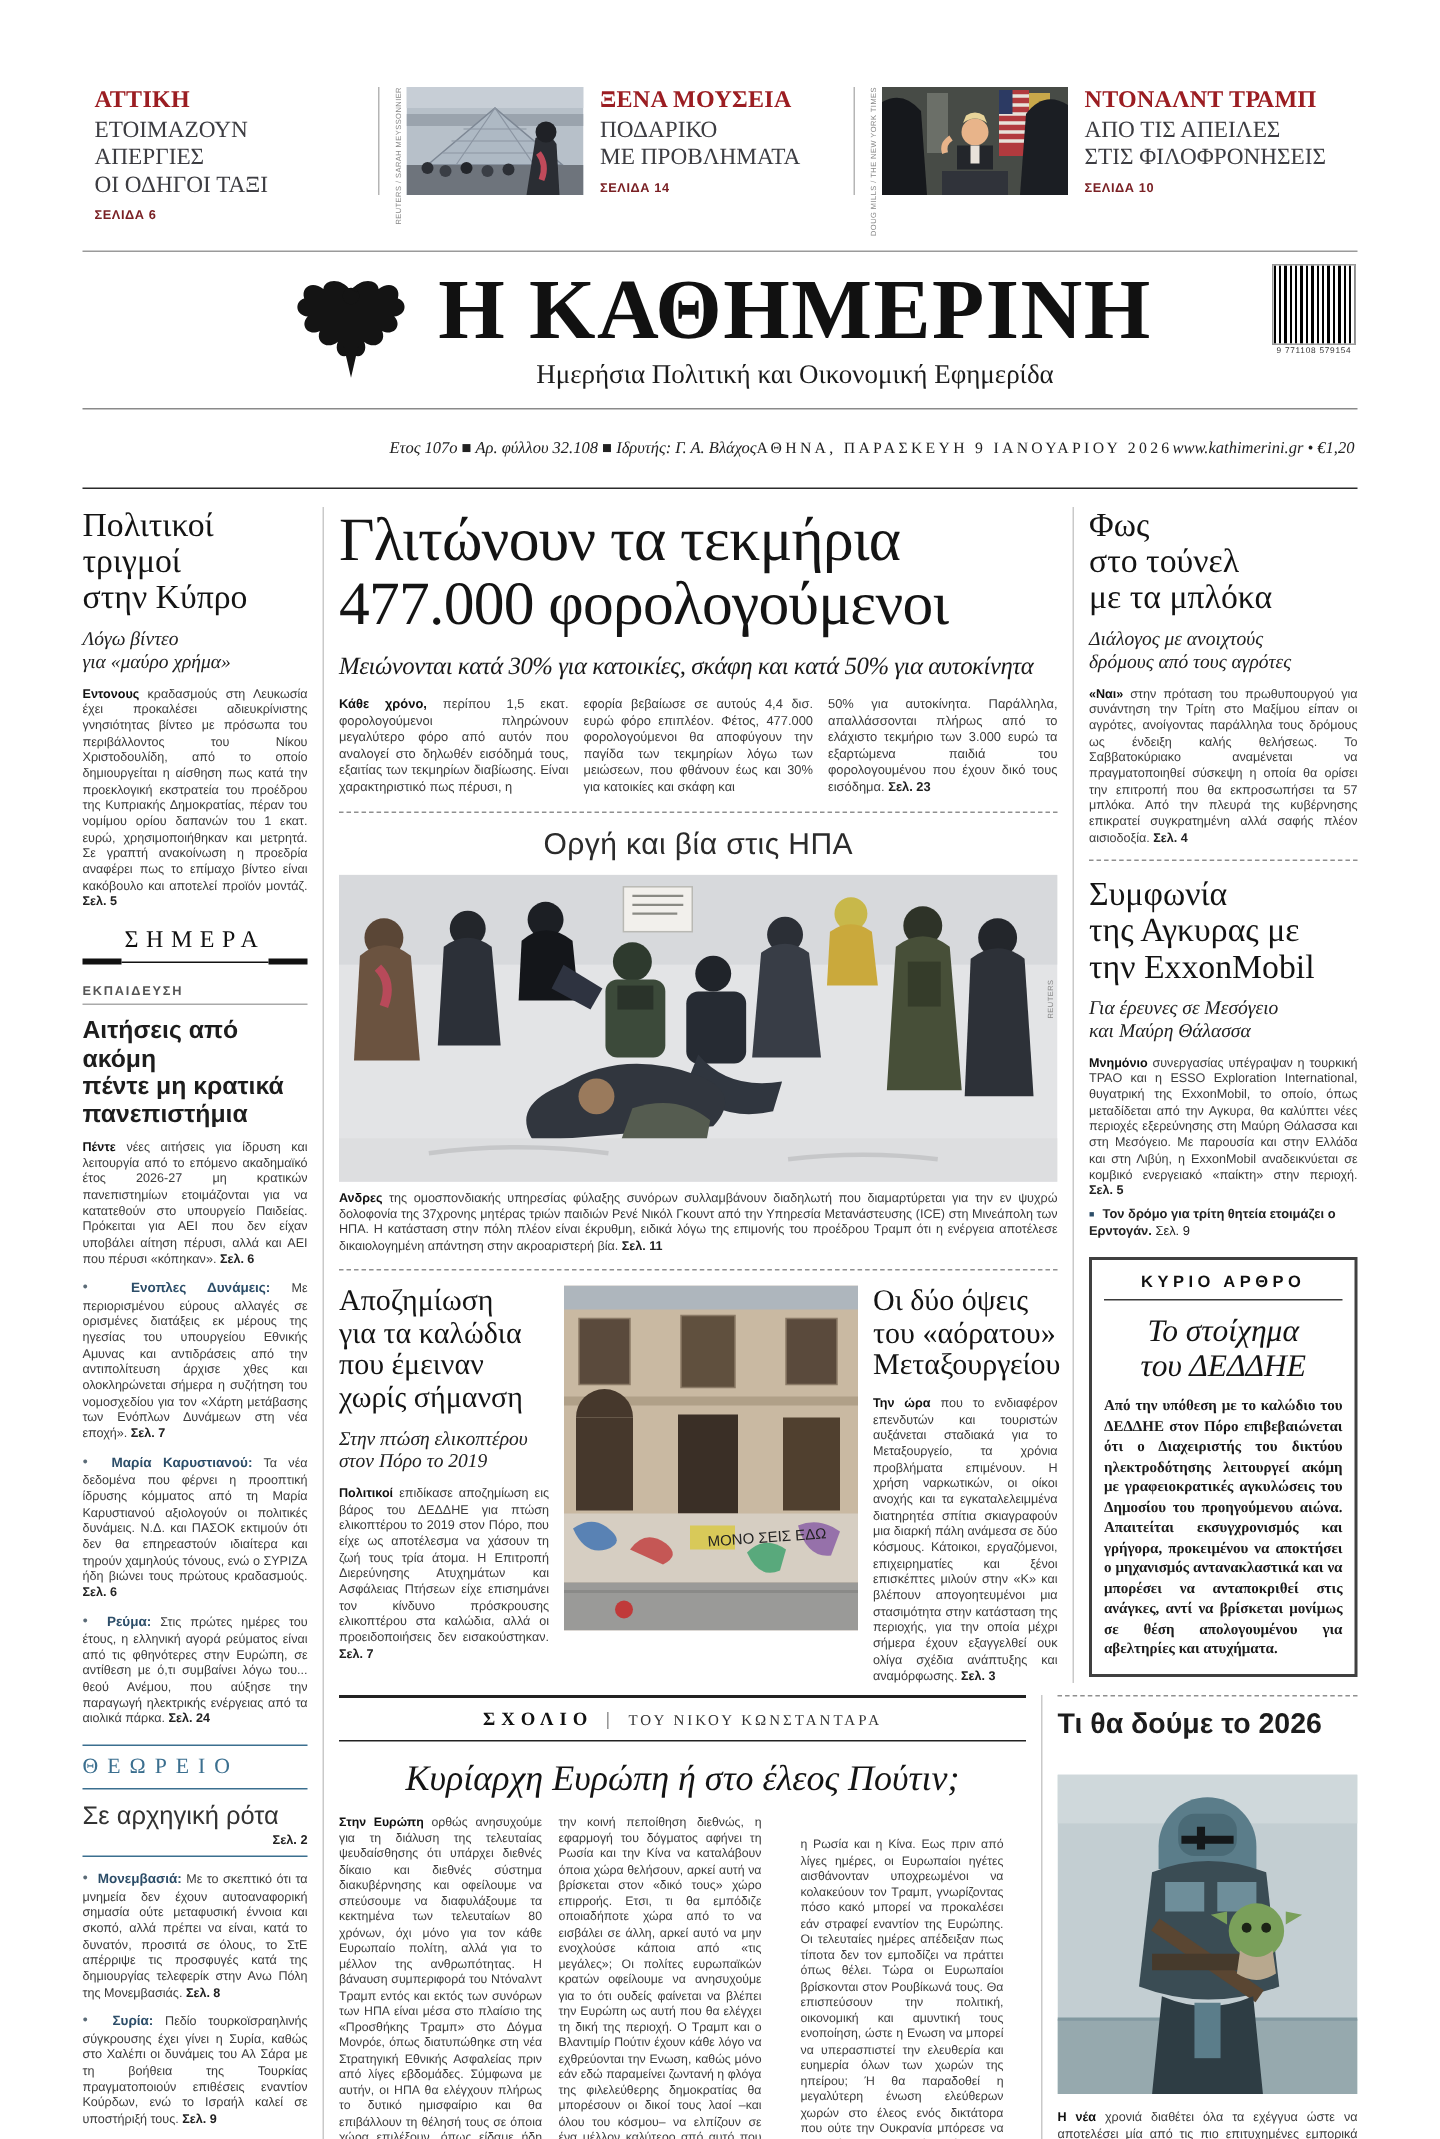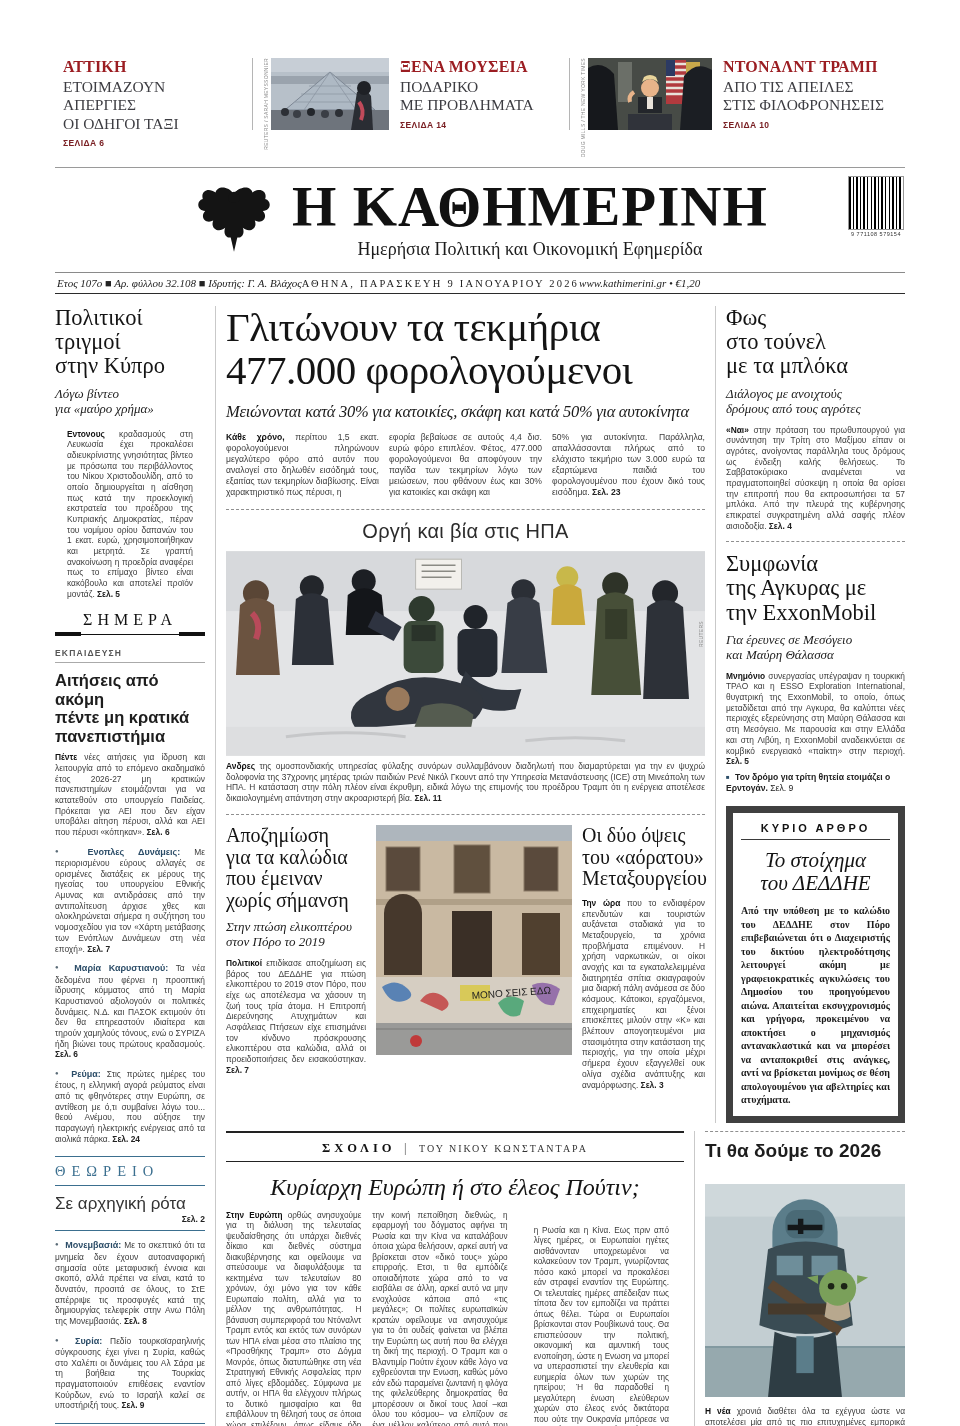"Ετος 107ο ■ Αρ. φύλλου" .dateline { justify-content: flex-start -> flex-end; padding: 4px 2px -> 20px 2px }
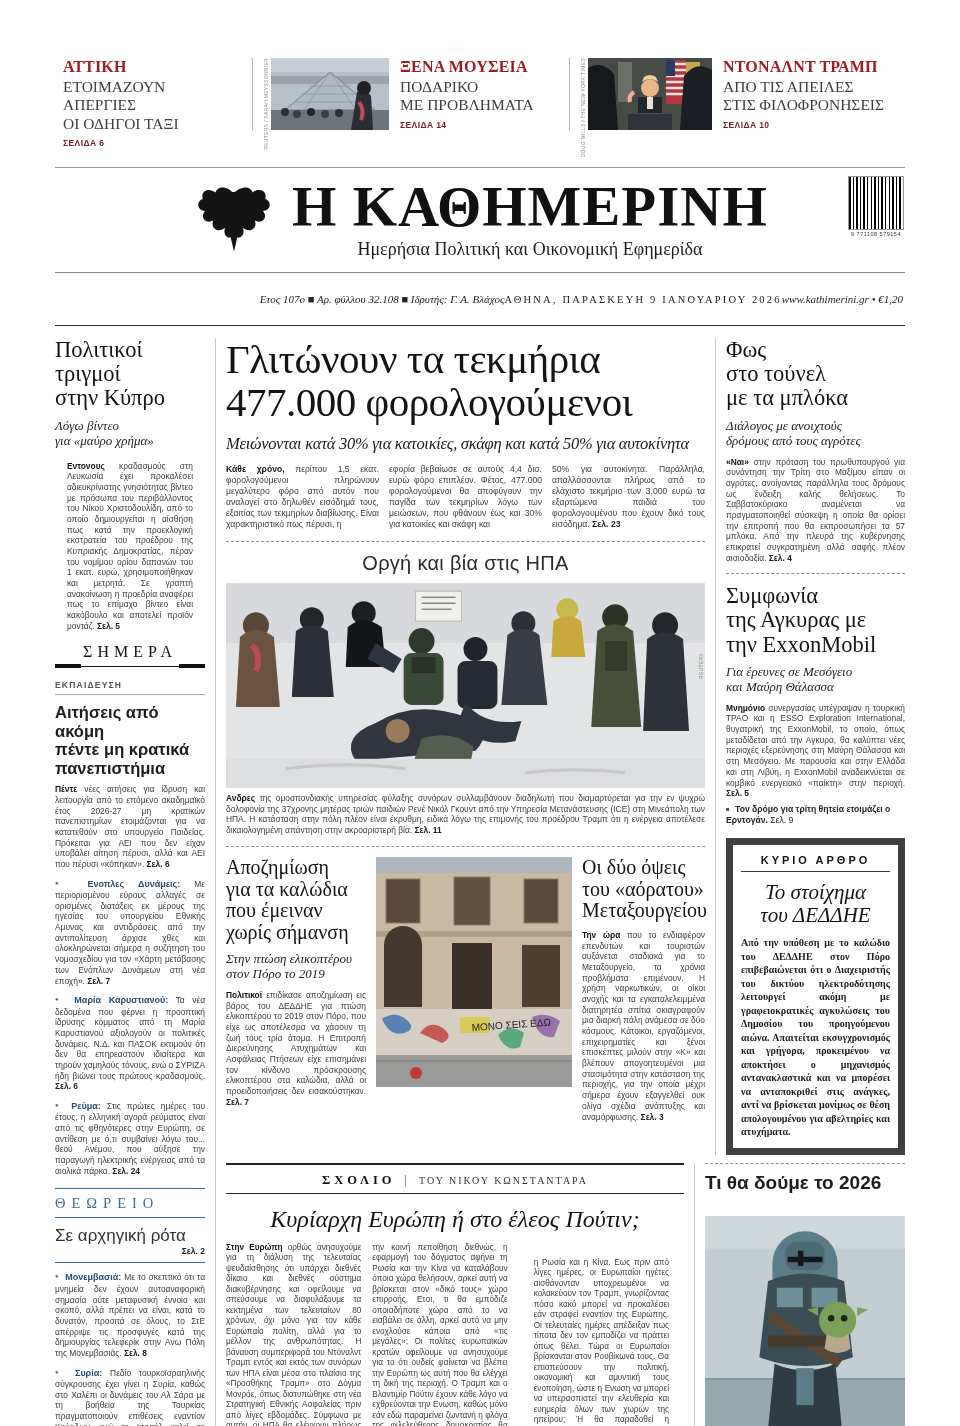"Εντονους κραδασμούς στη Λευκωσία έχει" p.body { margin: 12px -> 0 }
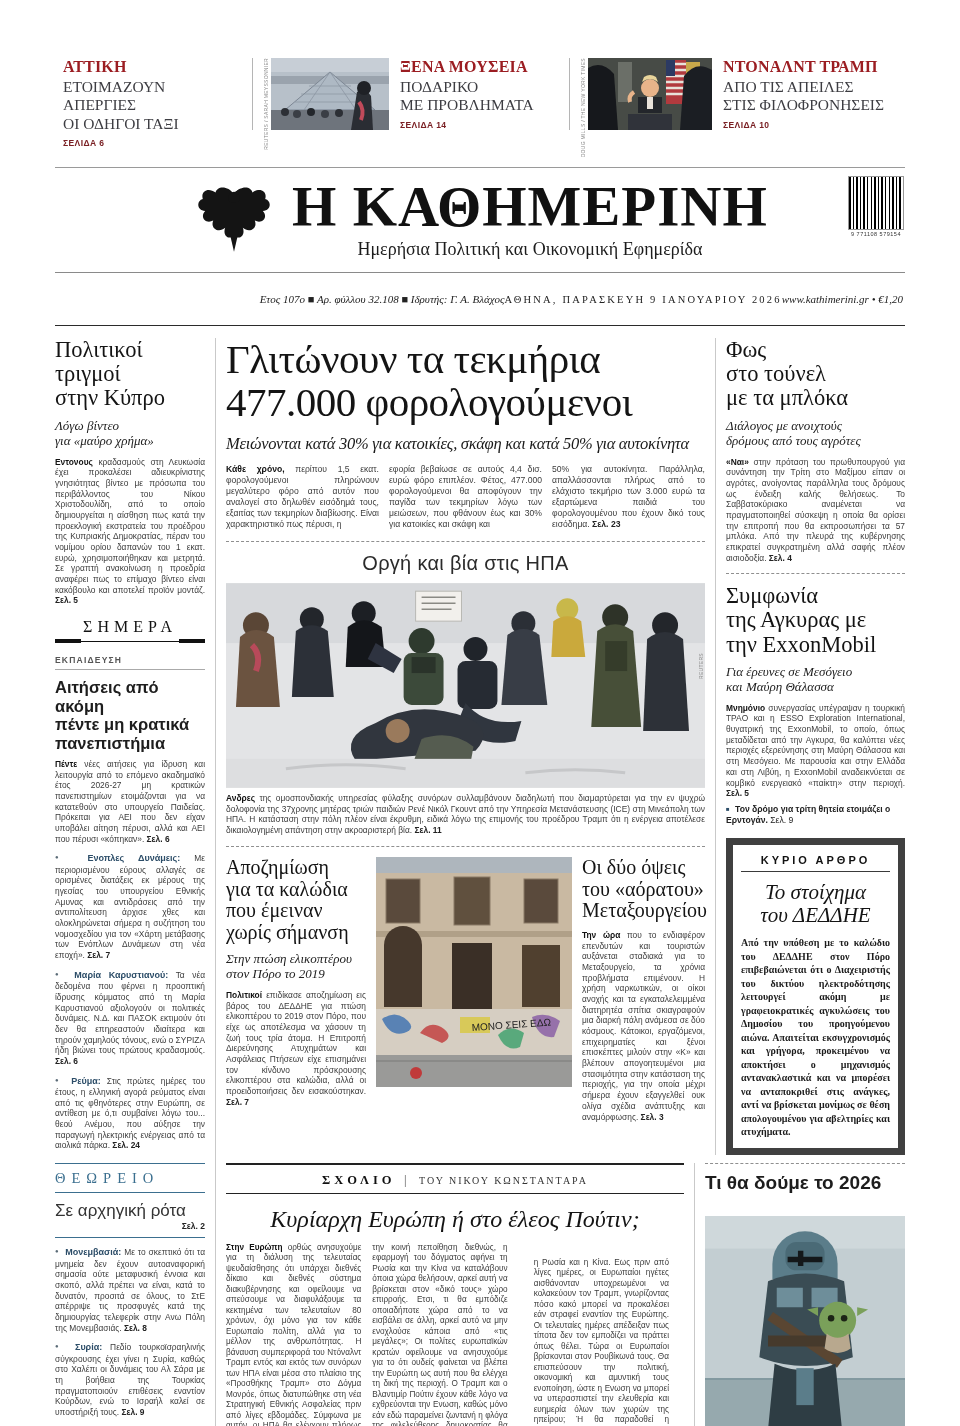"ΚΥΡΙΟ ΑΡΘΡΟ" .kyrio { border: 7px solid #404040 -> 2px solid #404040 }
